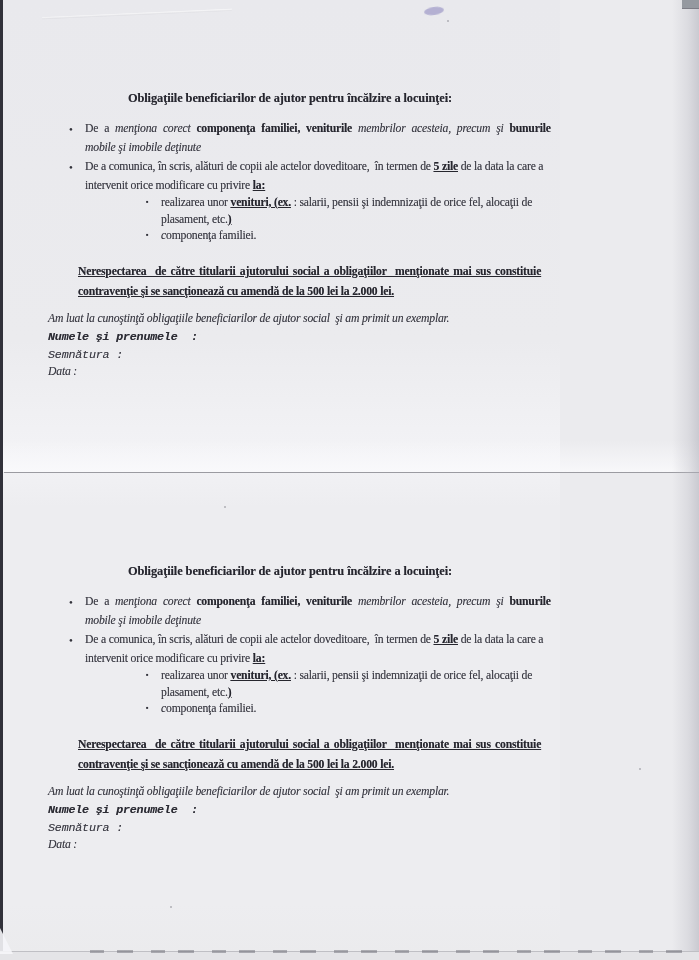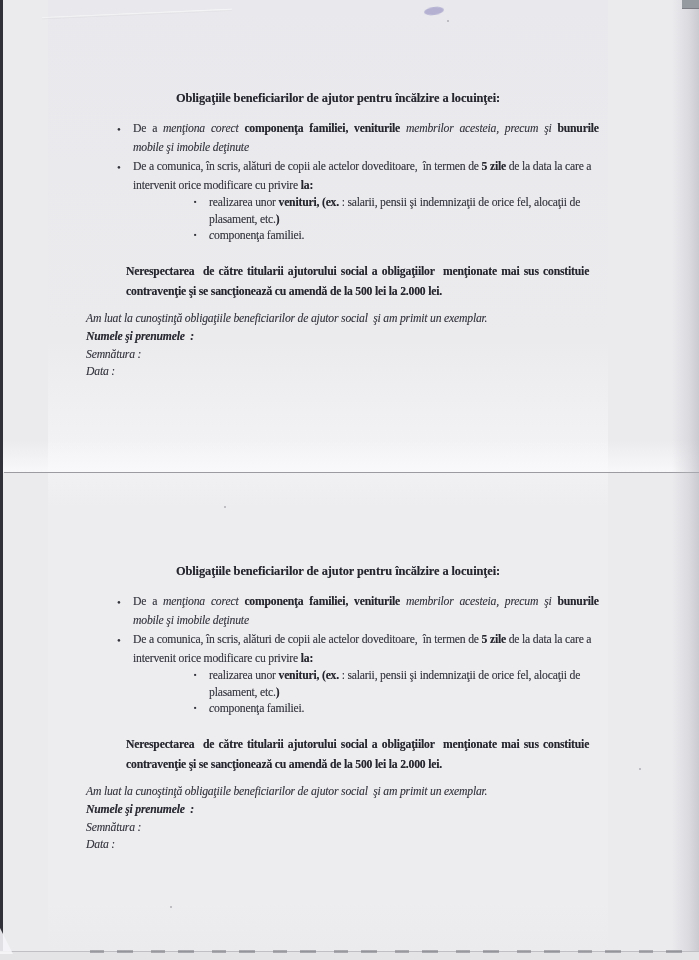"Obligaţiile beneficiarilor de ajutor" .page { margin-left: 48px -> none }
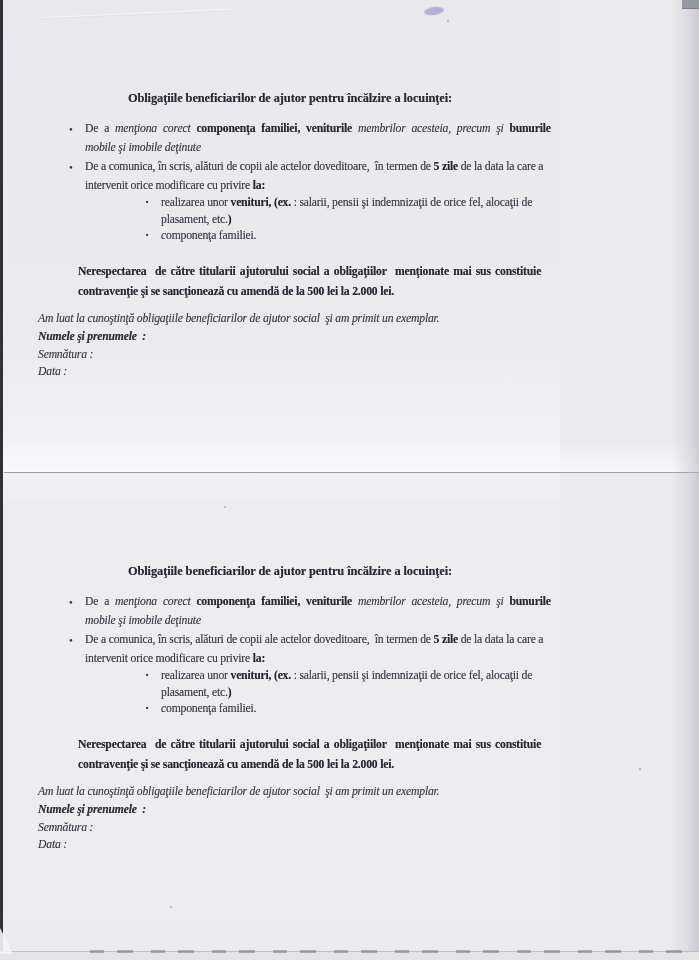"5 zile" .s-b { text-decoration: none -> underline }
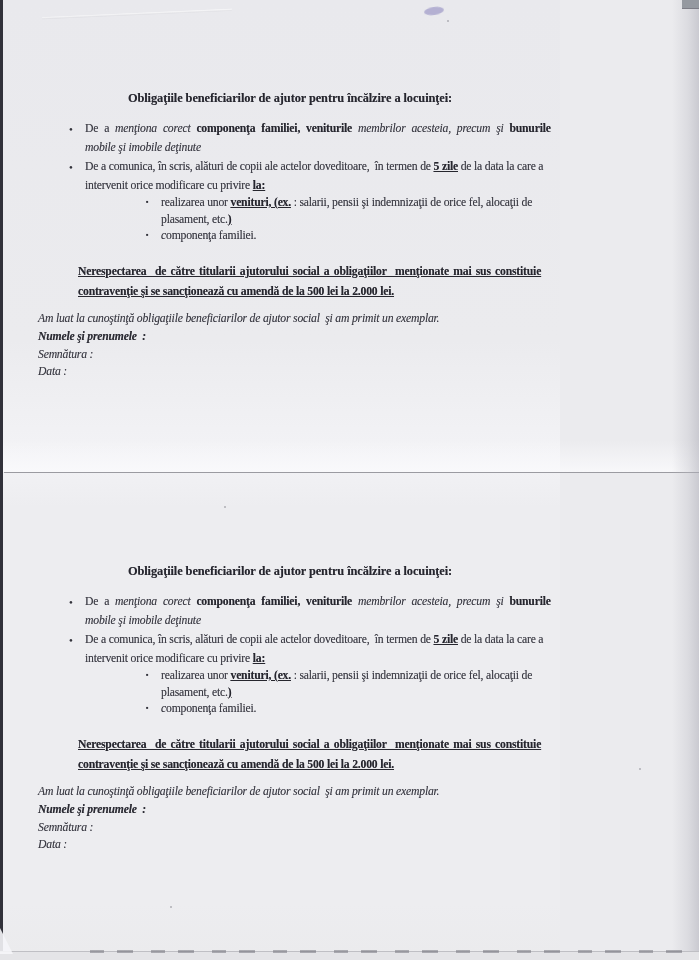"Am luat la cunoştinţă obligaţiile" .closing { left: 38px -> 48px }
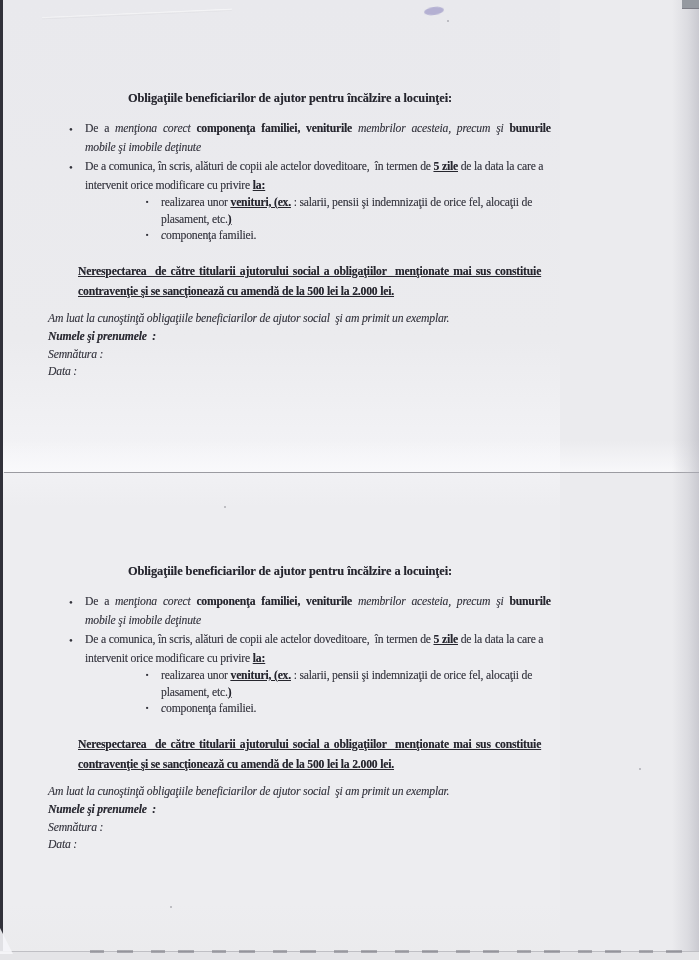"Numele şi prenumele :" .t-name { font-family: none -> Liberation Mono, monospace }
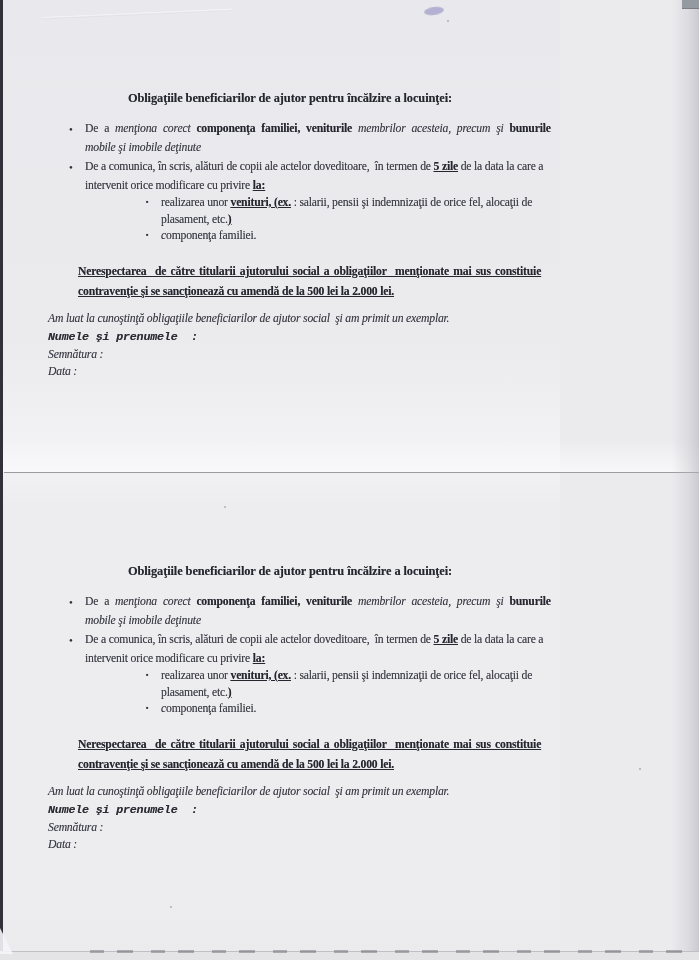"Semnătura :" .t-sig { font-family: none -> Liberation Mono, monospace }
